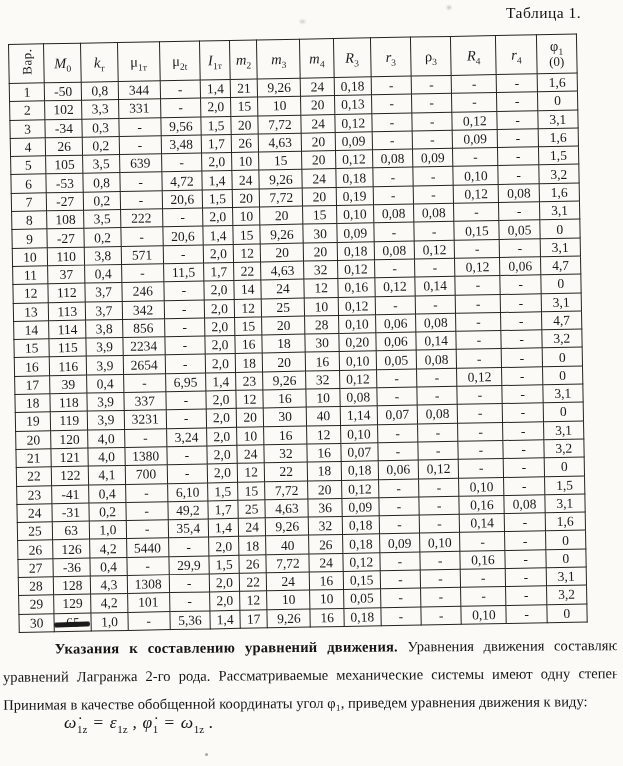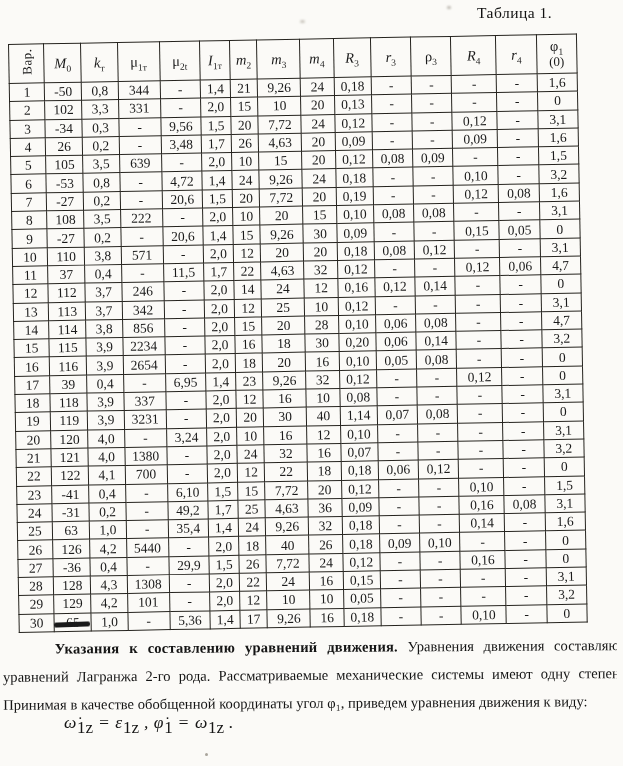"Таблица 1." .caption { left: 477px -> 506px }
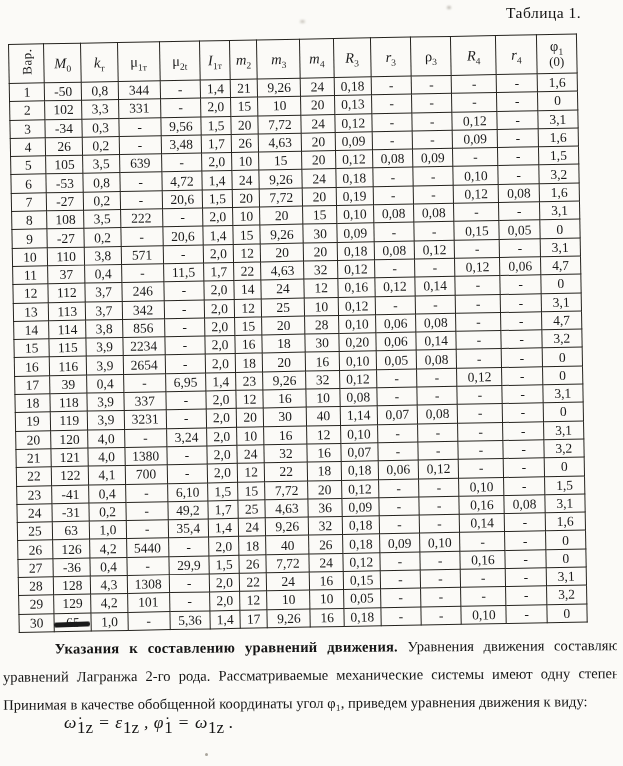"1z" .equation sub { font-size: 17px -> 11px }
